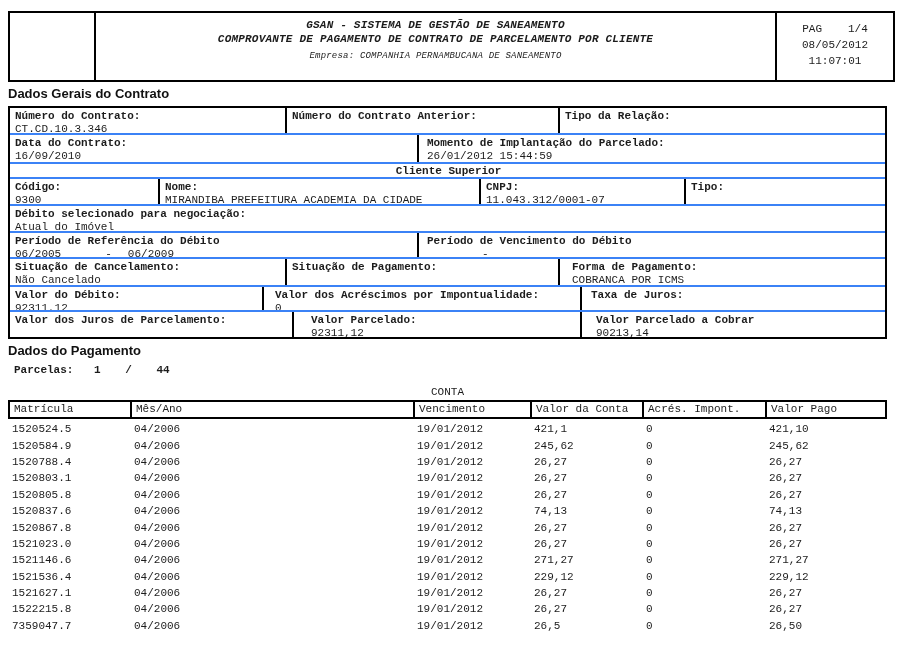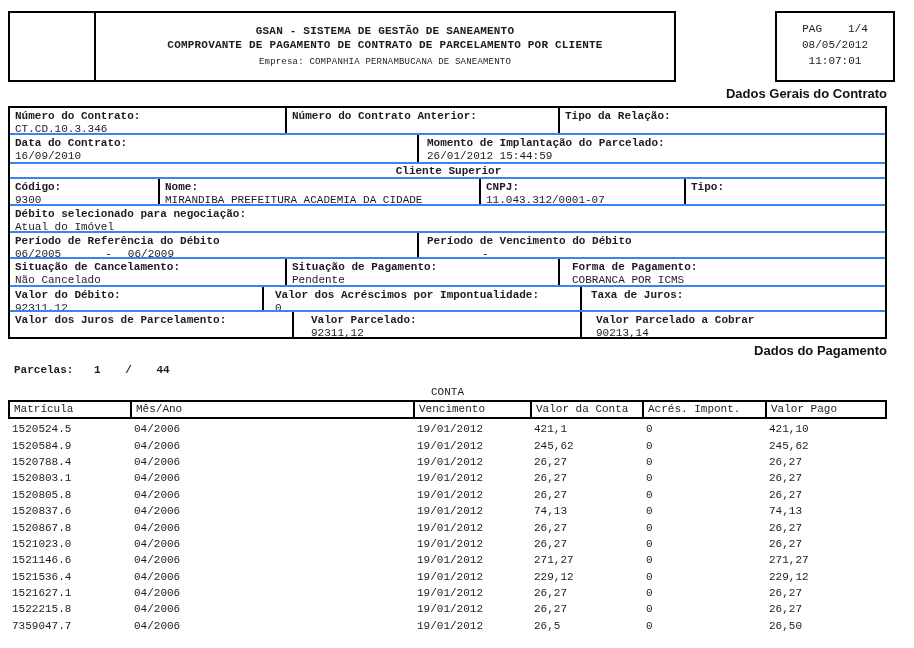"GSAN - SISTEMA DE GESTÃO" .header-box { font-style: none -> italic; padding-top: 11px -> 5px; width: 582px -> 683px }
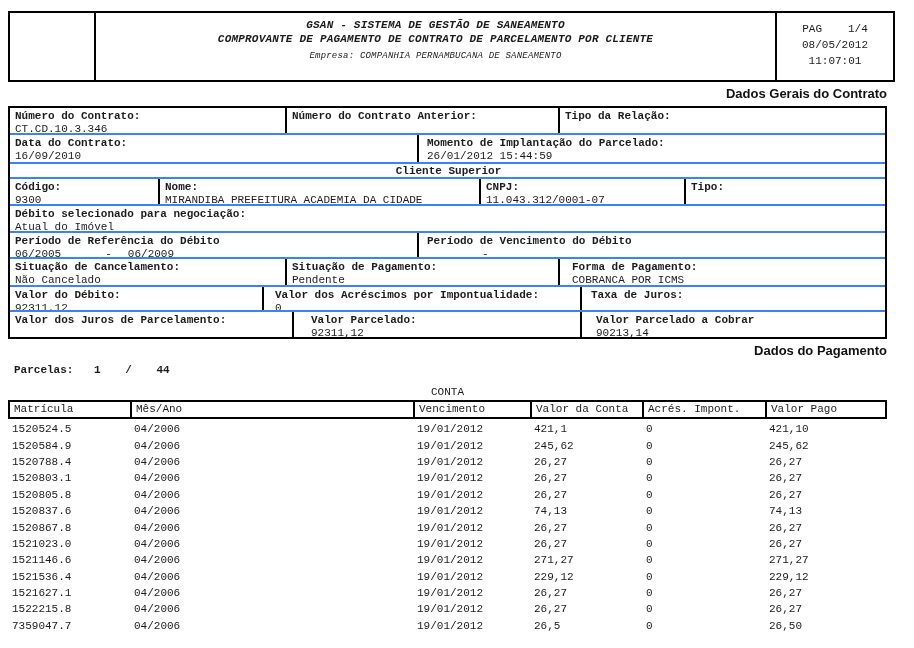"Dados Gerais do Contrato" .section-title { text-align: right -> left }
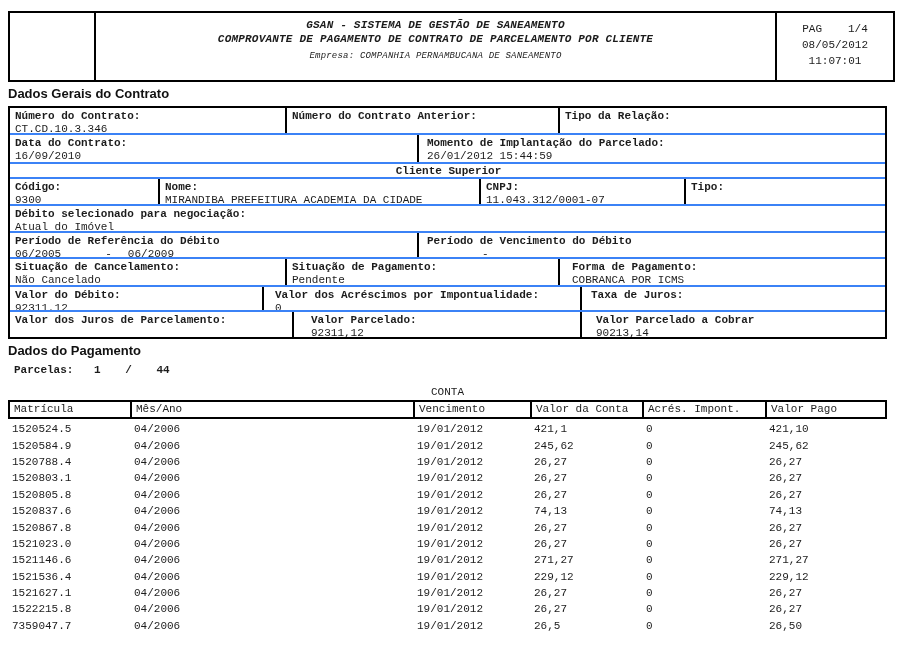"Pendente" span.gvalue { html: <span>Pendente</span> -> none }
